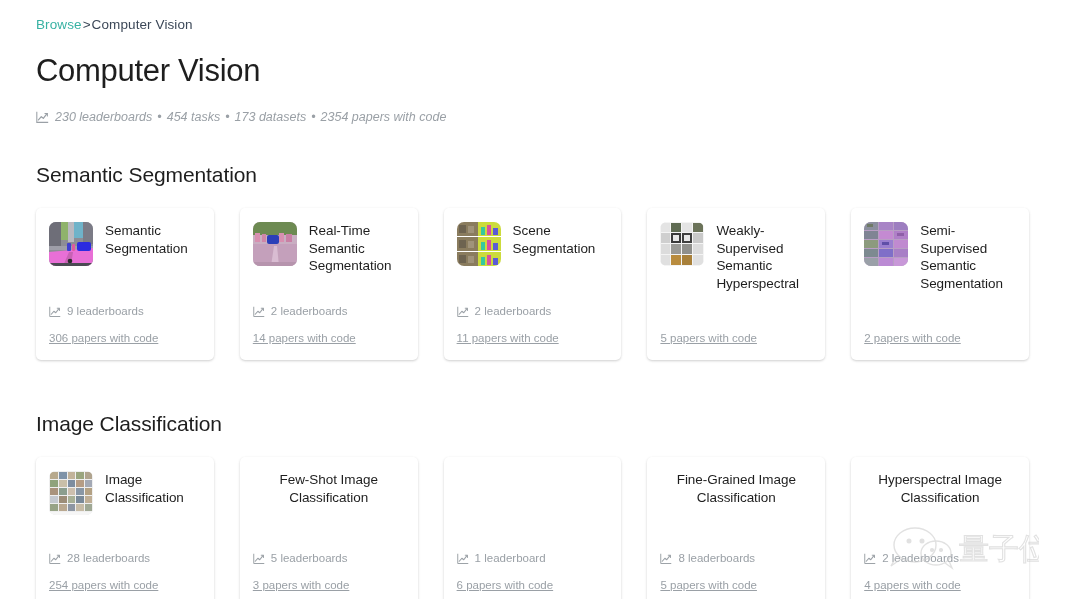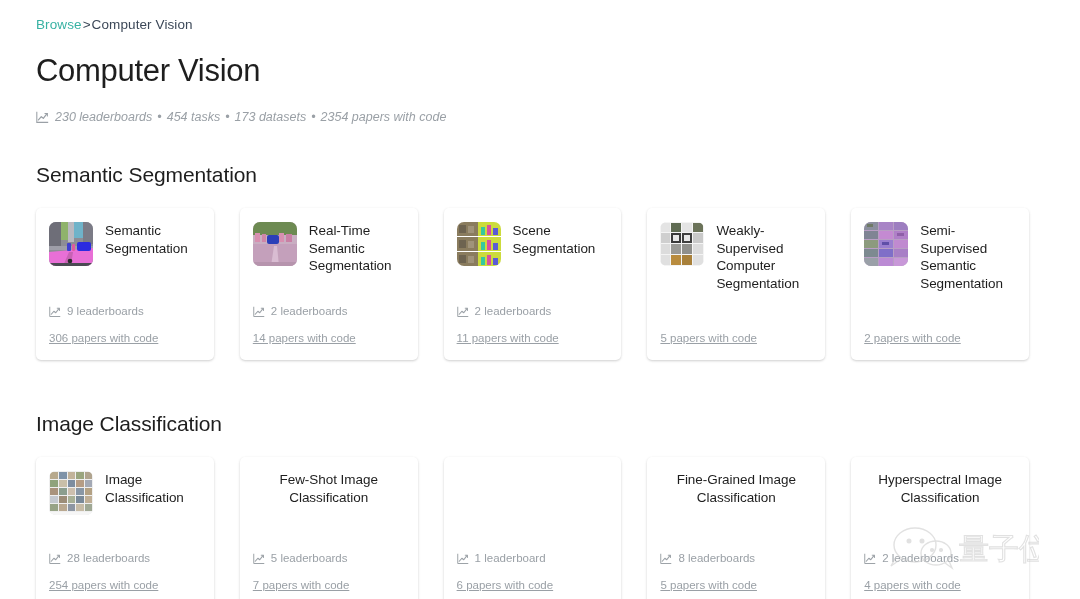"Weakly-Supervised Computer Segmentation" div.card-title { text: Computer Segmentation -> Semantic Hyperspectral }
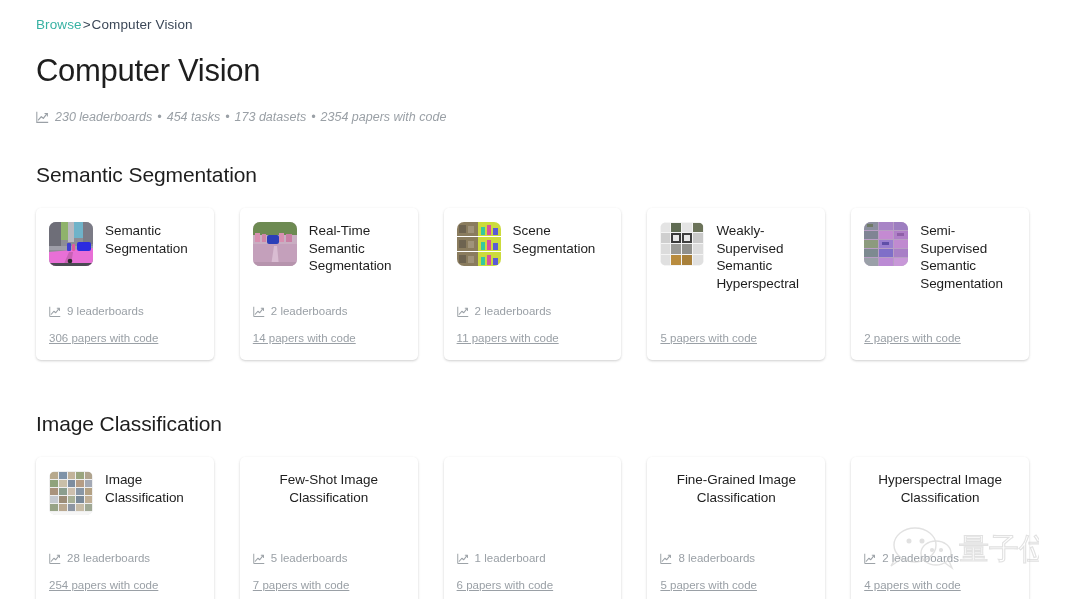"7 papers with code" div.meta-papers { text: 7 -> 3 }
